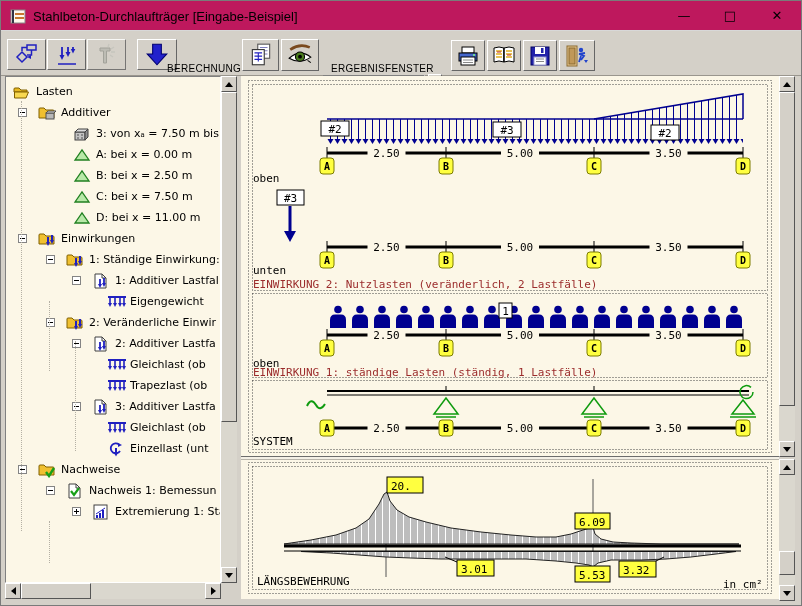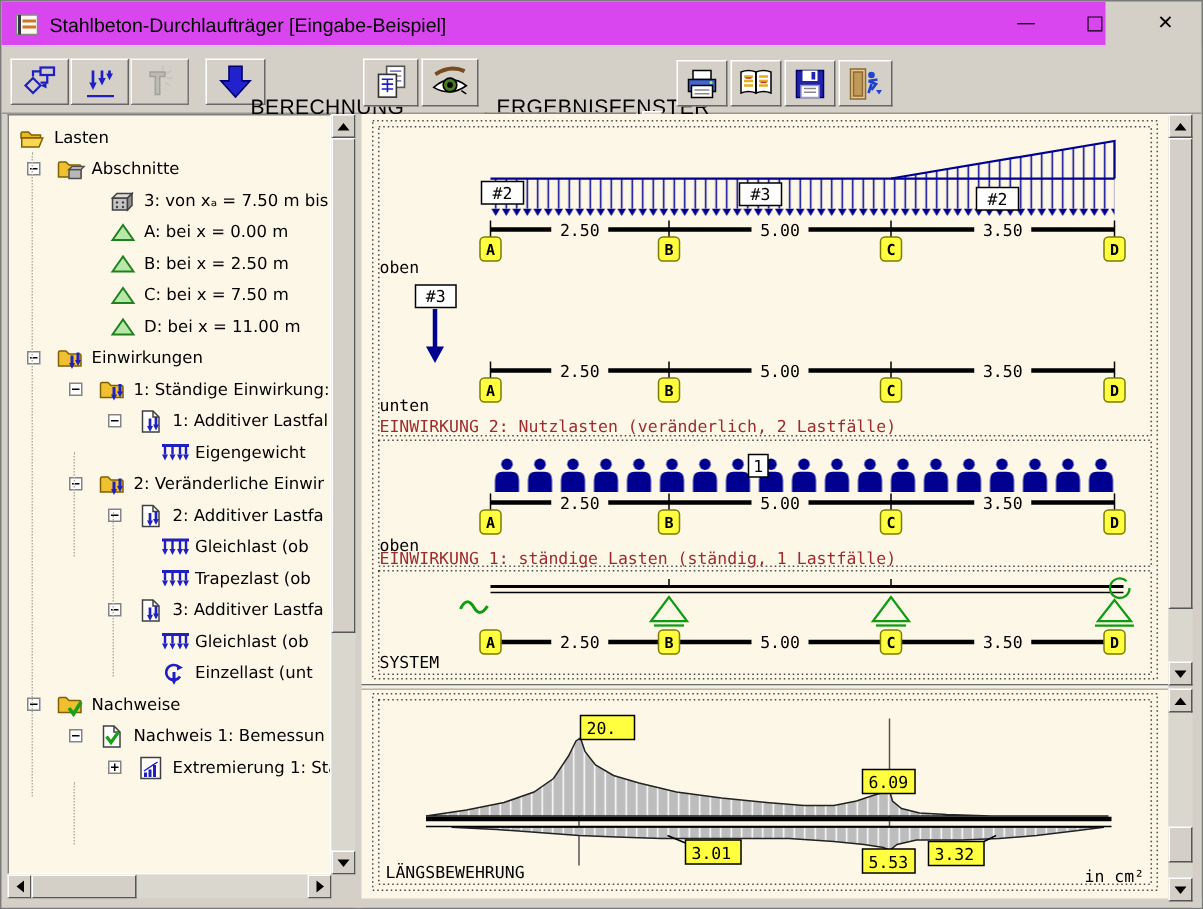"Stahlbeton-Durchlaufträger" #titlebar { background: #d946ef -> #be185d; width: 736px -> 800px }
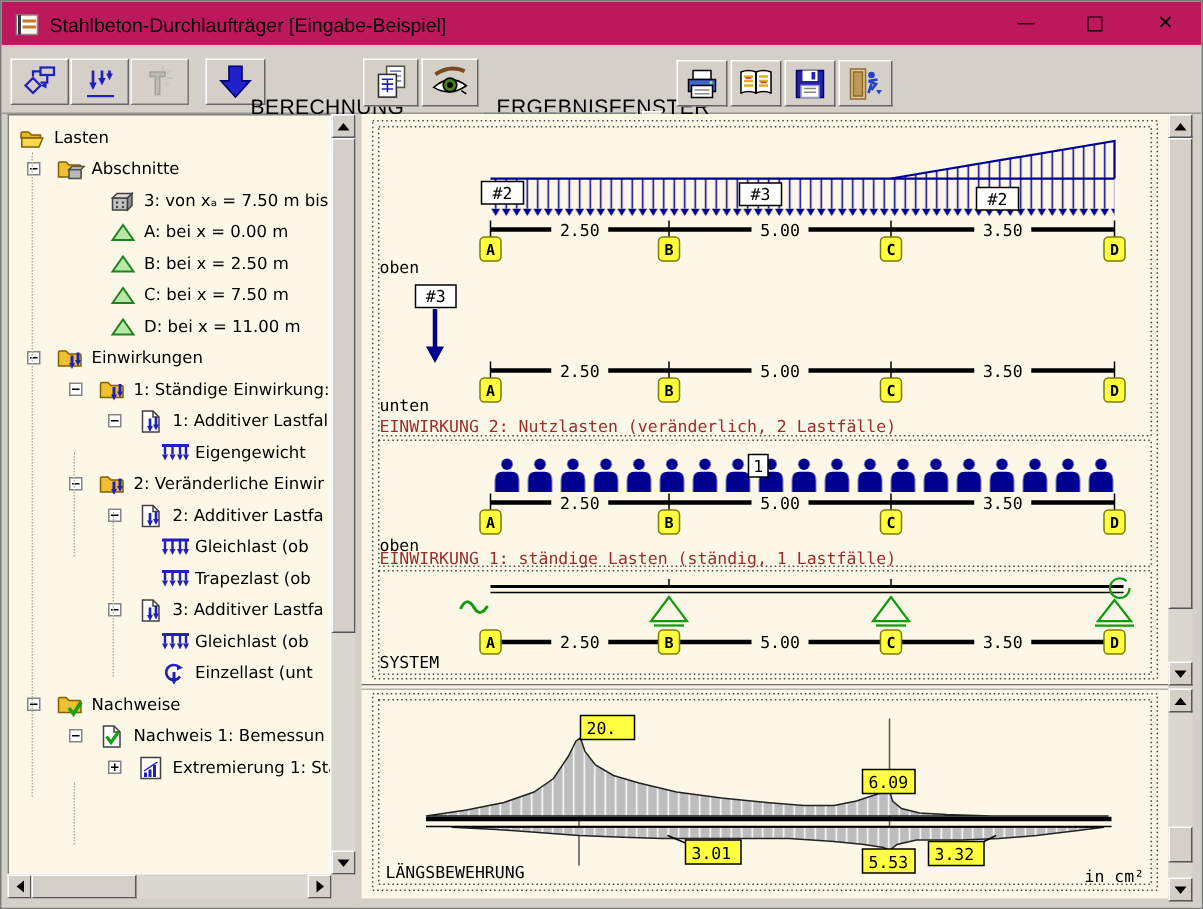"BERECHNUNG" .grplabel { font-size: 14px -> 10px }
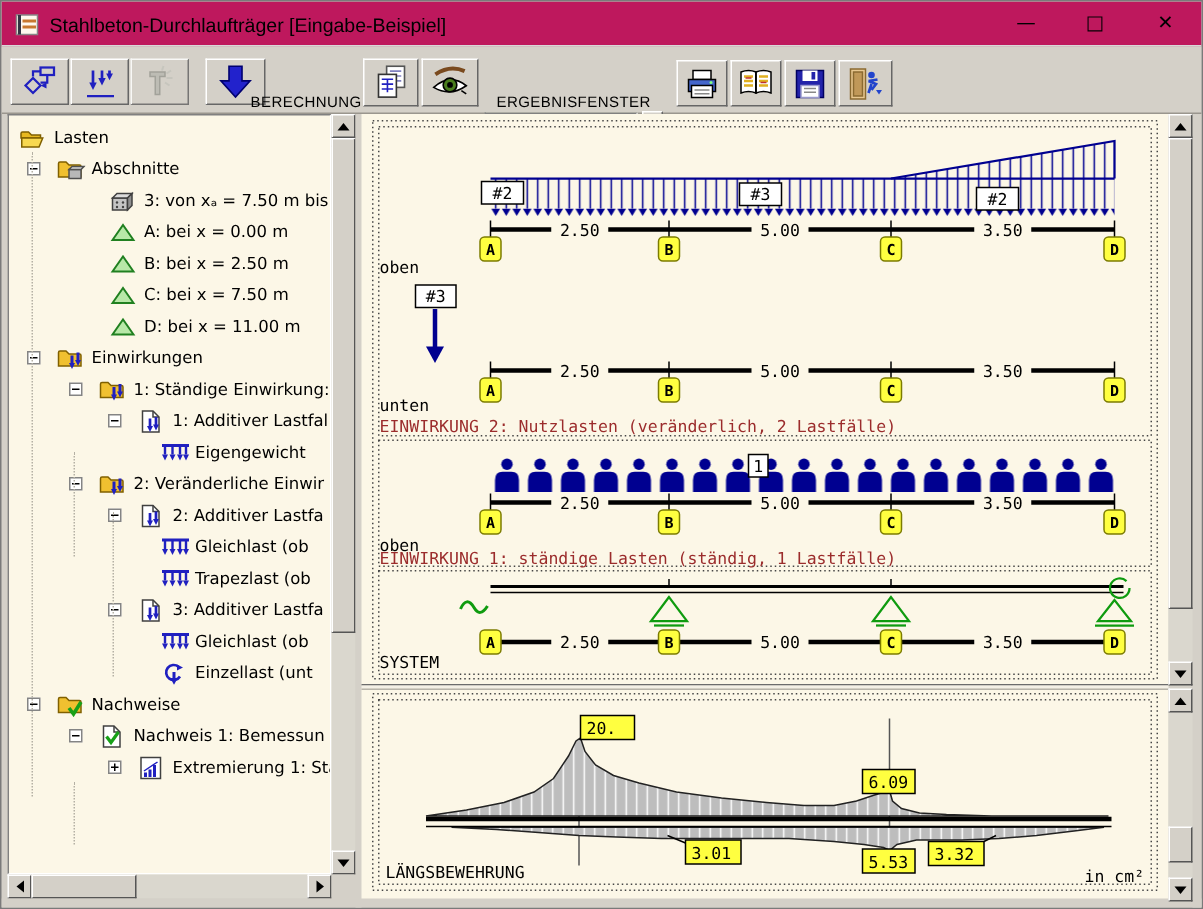"Abschnitte" span { text: Abschnitte -> Additiver }
